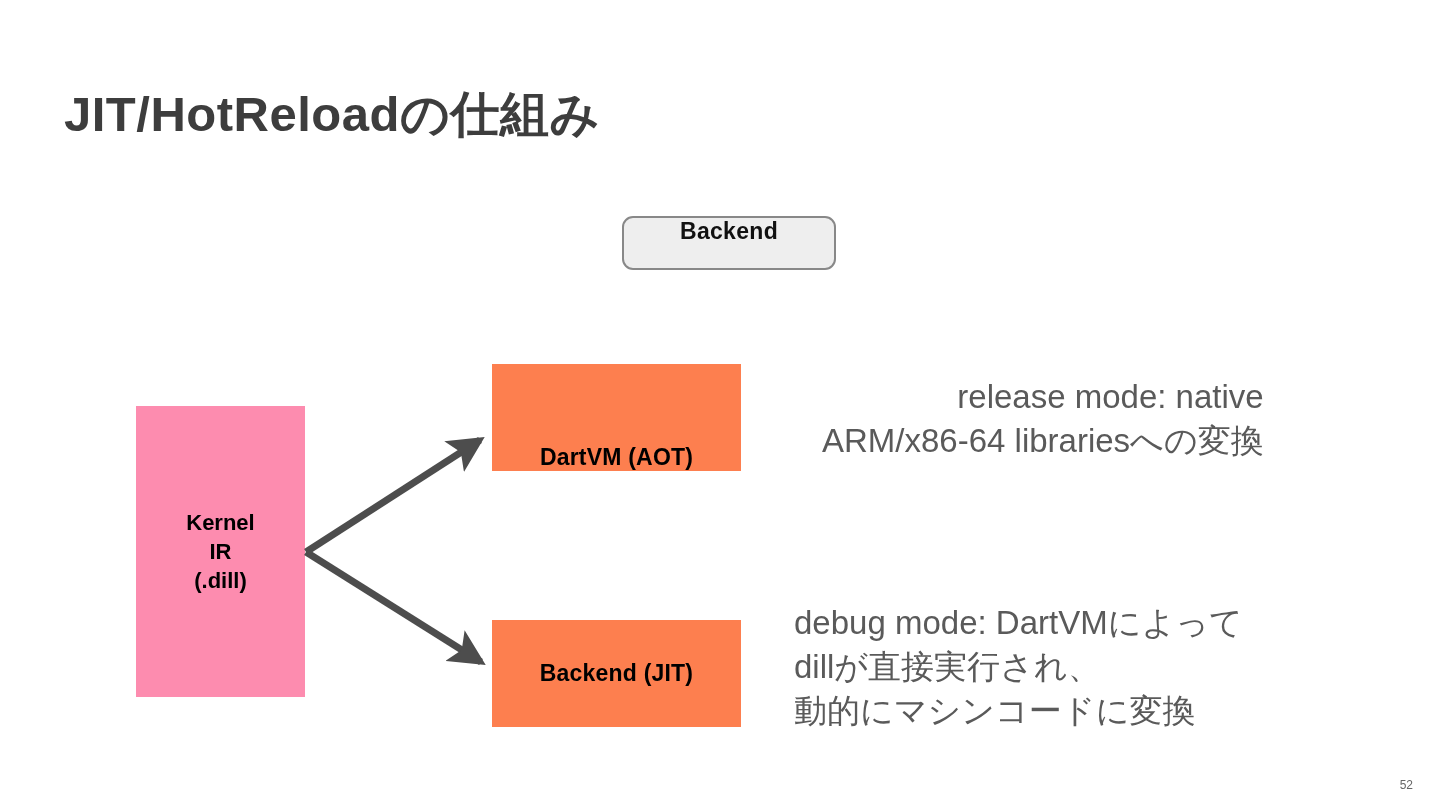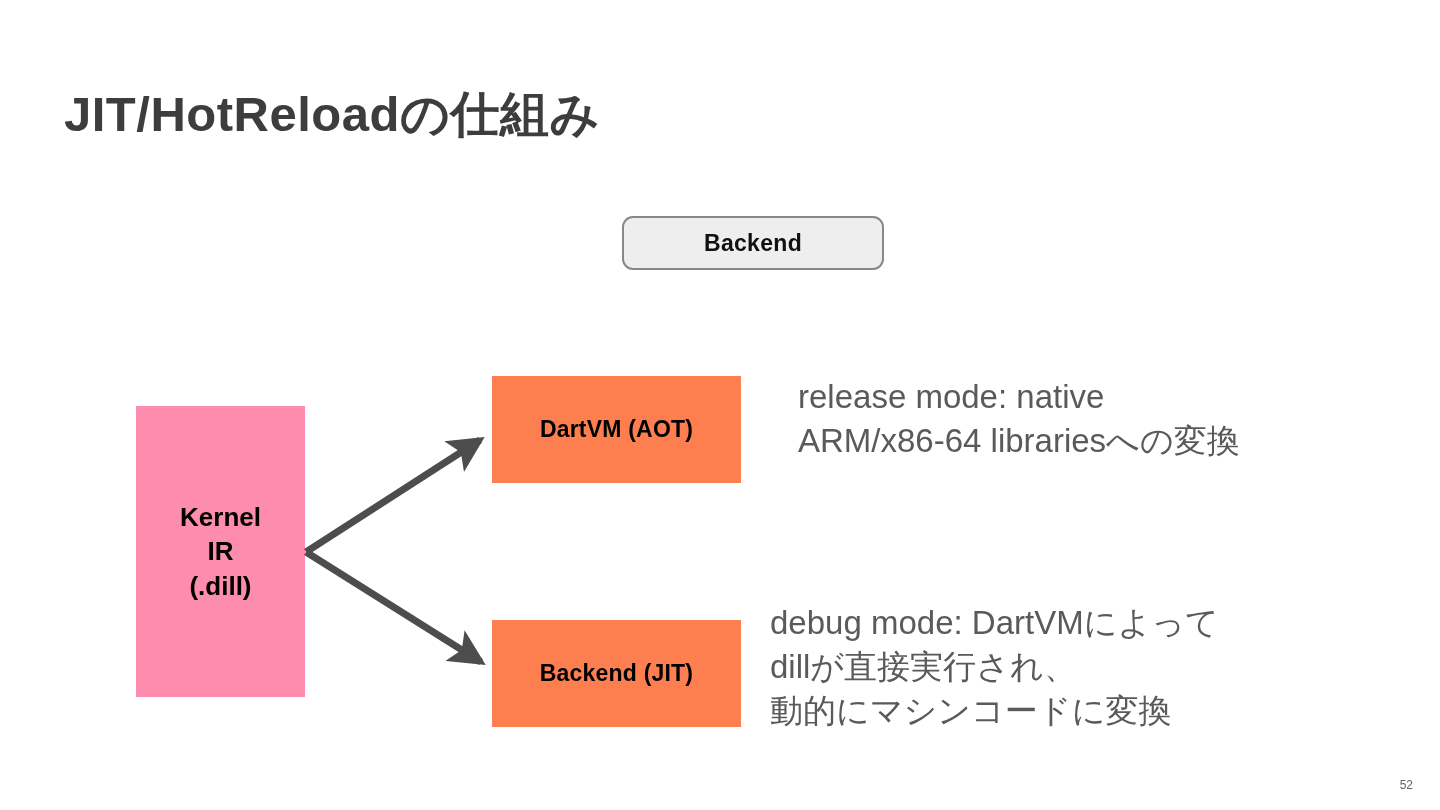"Backend" #backend-box { align-items: center -> flex-start; width: 262px -> 214px }
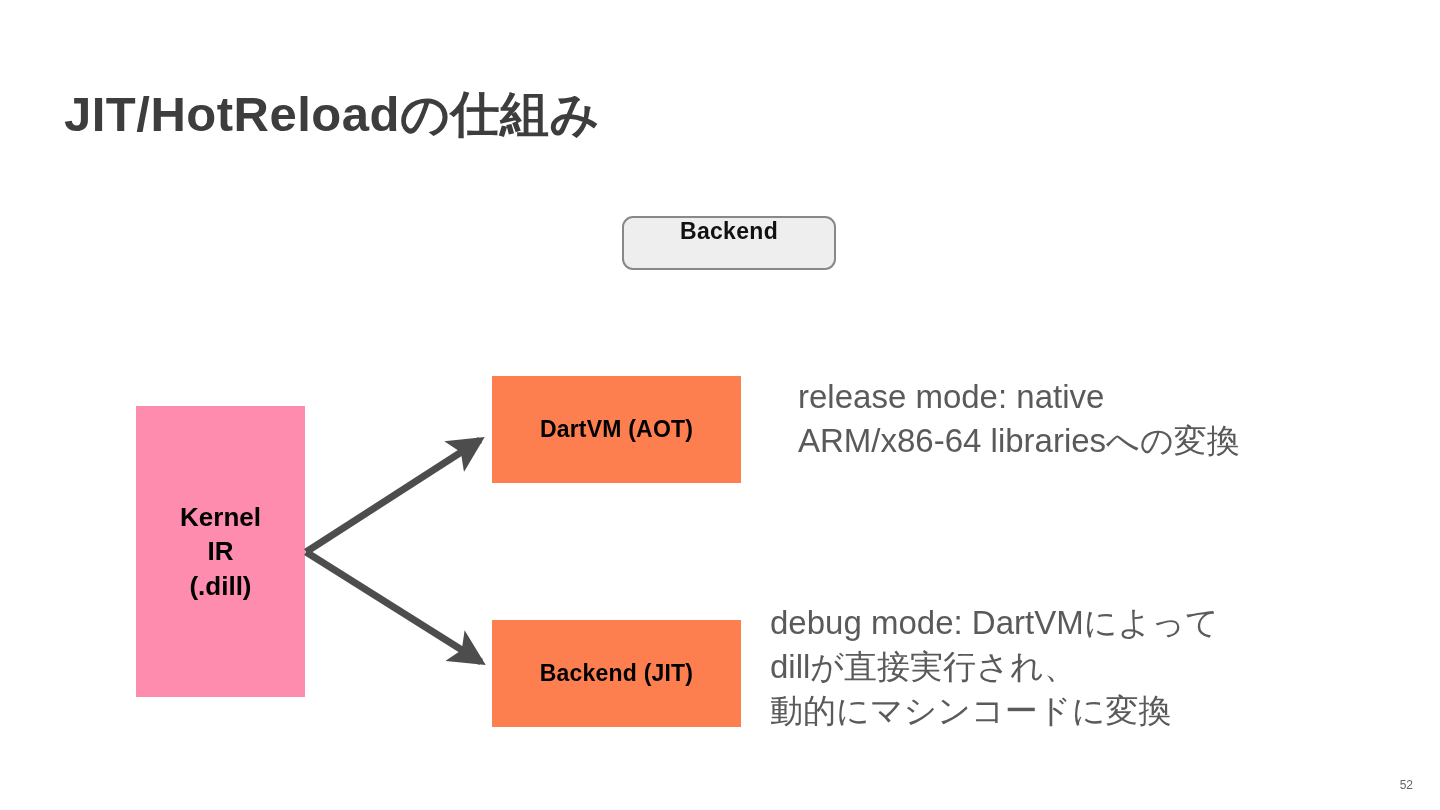"release mode: native" #note-release { left: 798px -> 822px; text-align: none -> right }
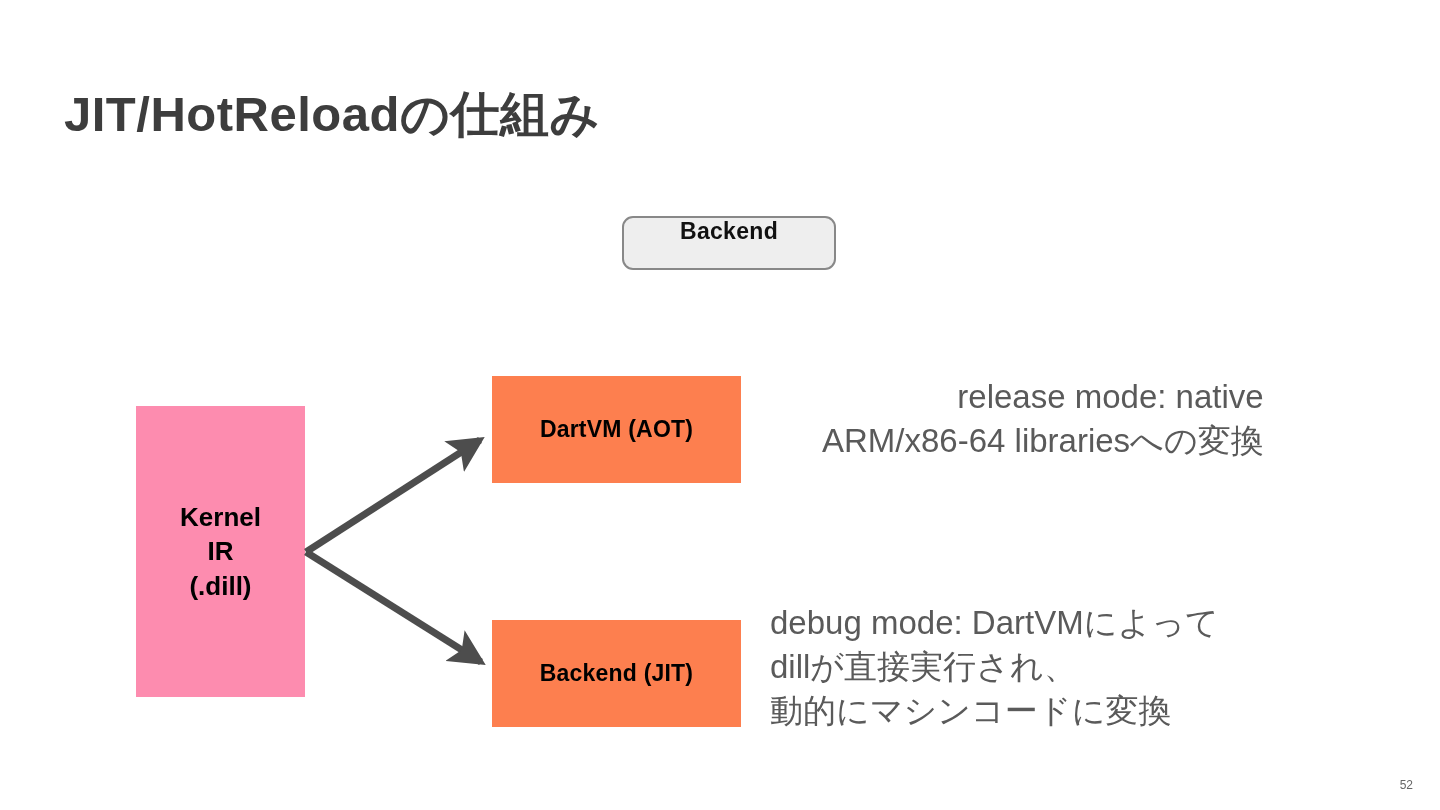"DartVM (AOT)" #vm-aot-box { align-items: none -> flex-end; top: 376px -> 364px }
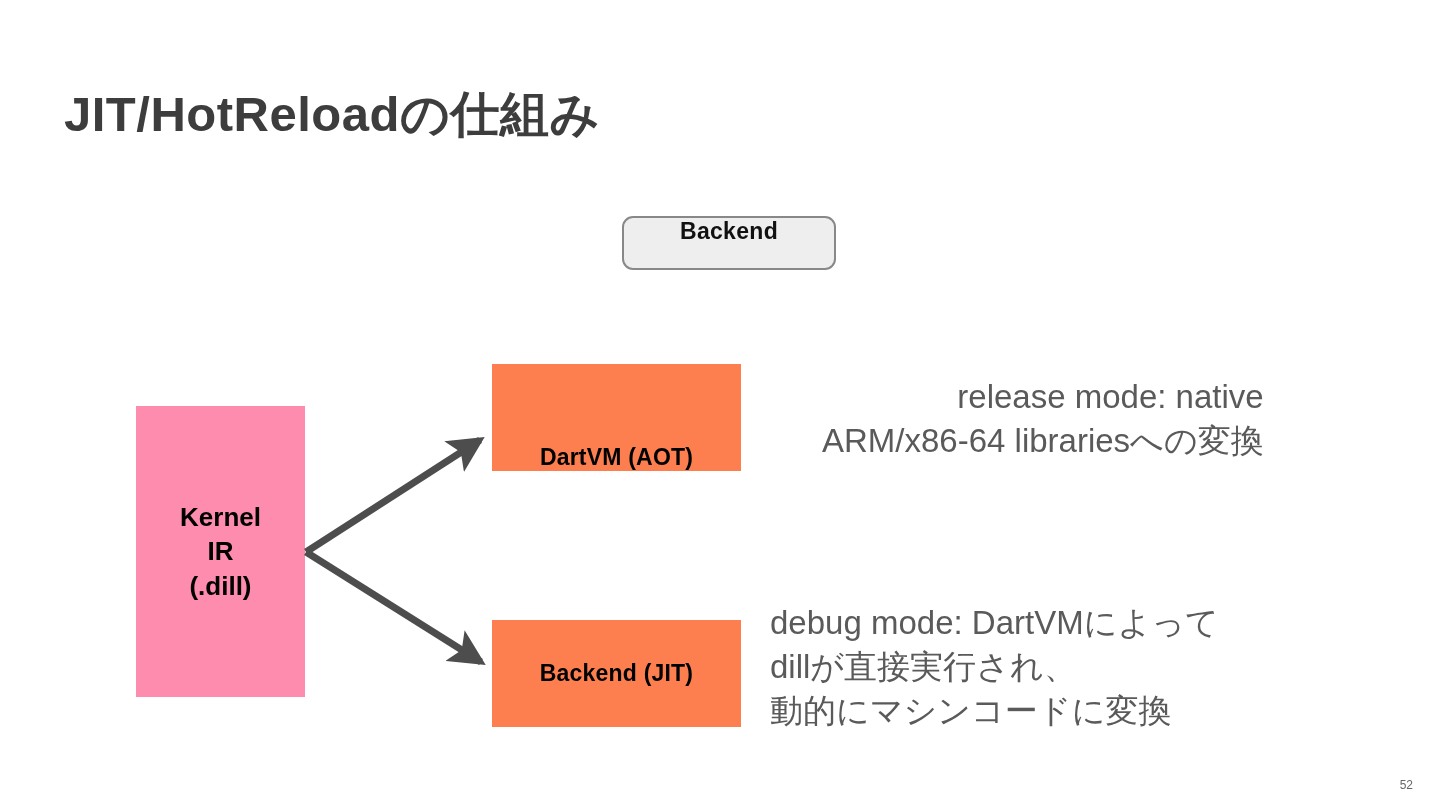"Kernel" #kernel-box .box-label { font-size: 26px -> 22px }
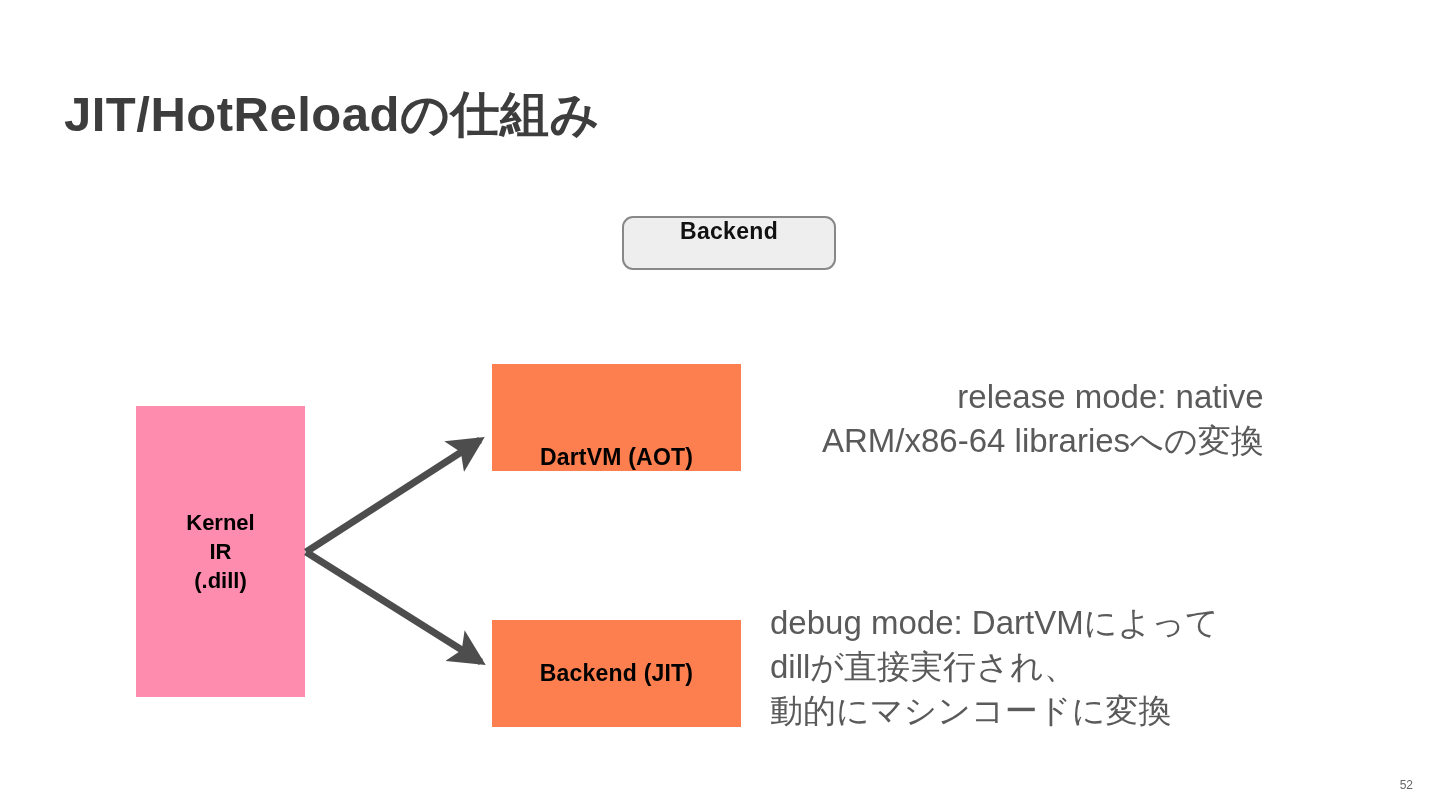"debug mode: DartVMによって" #note-debug { left: 770px -> 794px }
